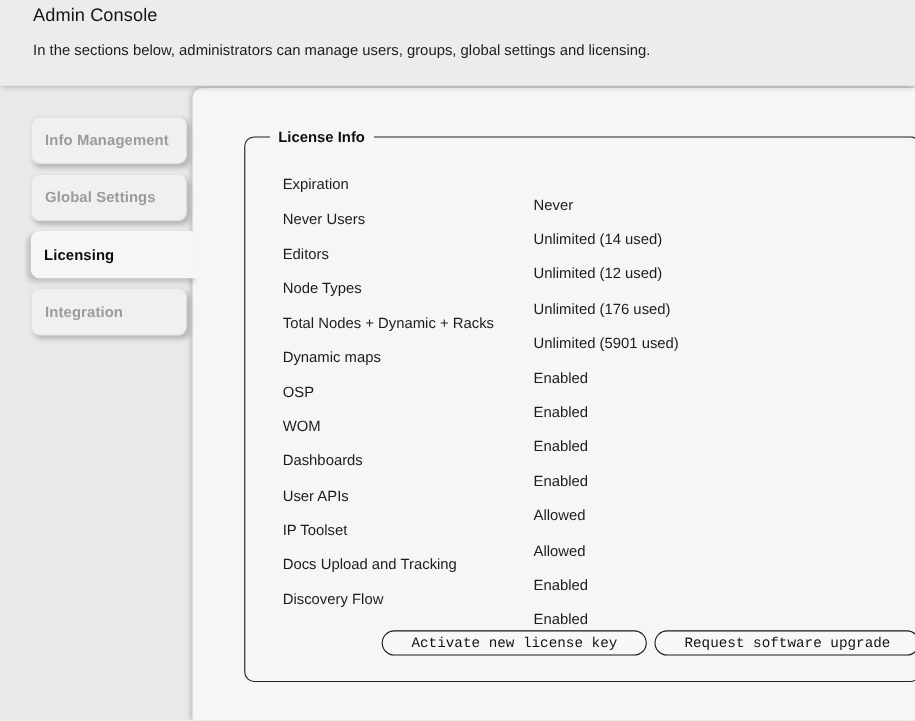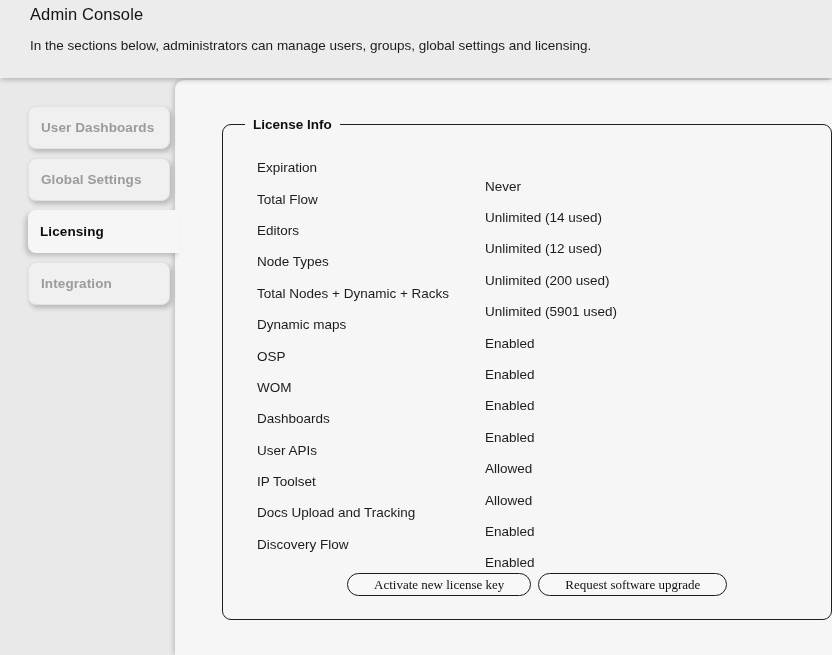"User Dashboards" span.tab-label { text: User Dashboards -> Info Management }
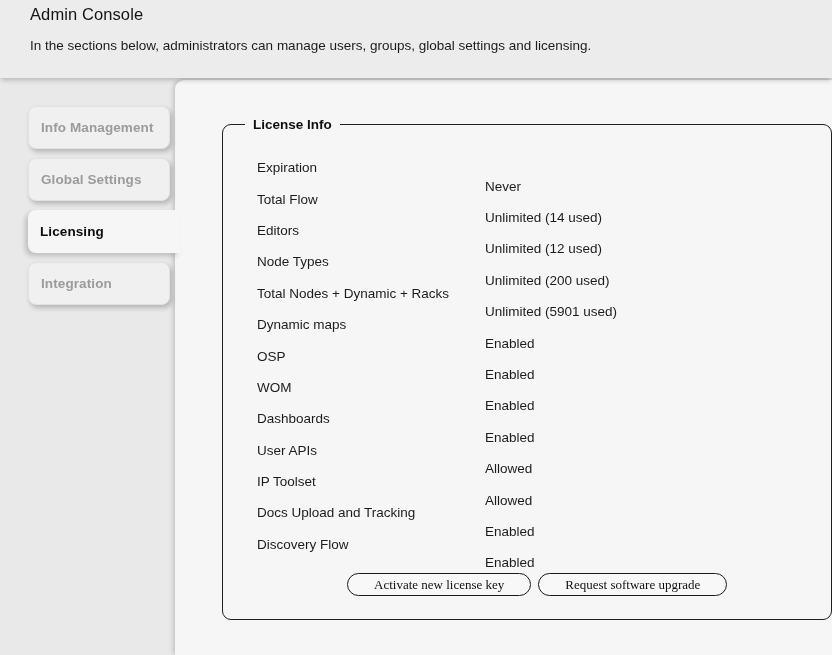"Total Flow" span.lbl { text: Total Flow -> Never Users }
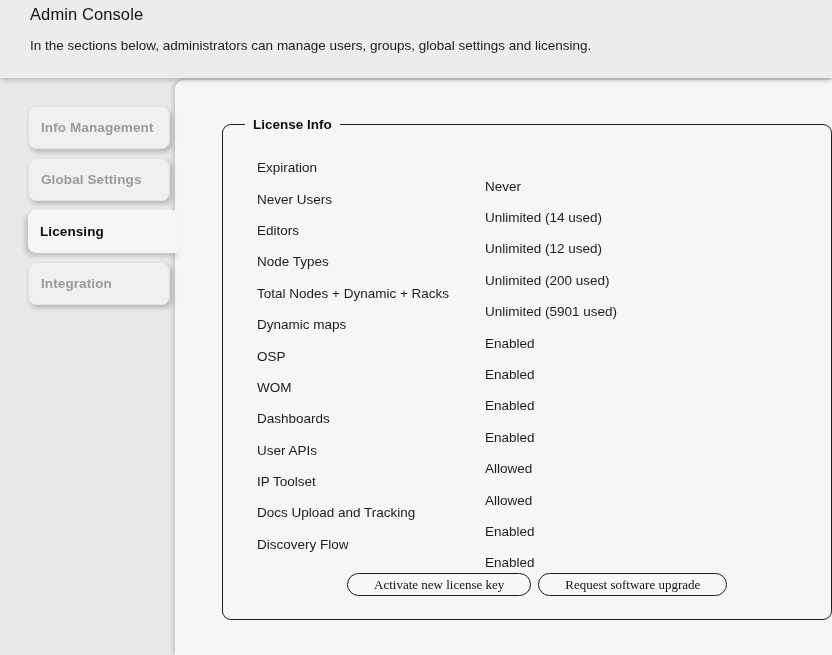"Unlimited (200 used)" span.val { text: 200 -> 176 }
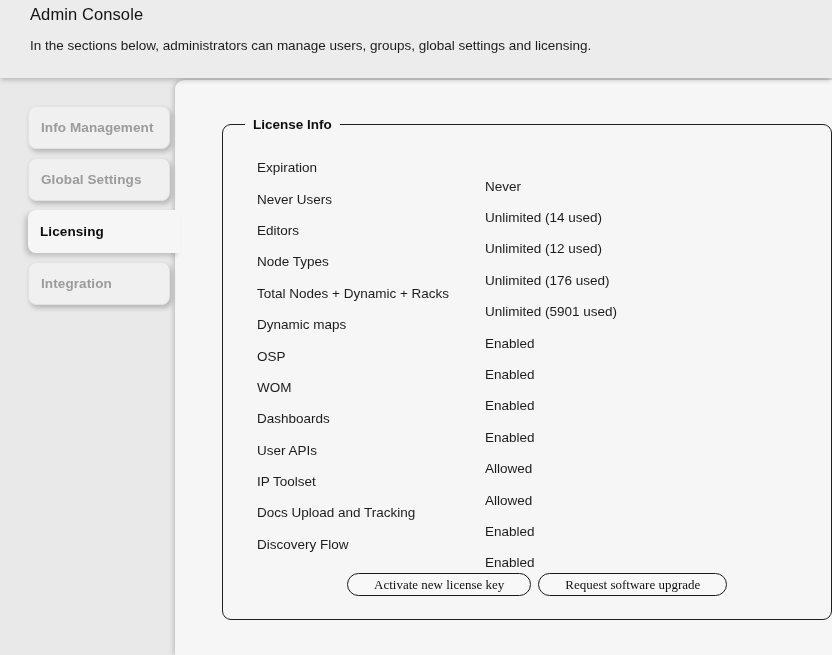"Activate new license key" .pill-btn { font-family: Liberation Serif, serif -> Liberation Mono, monospace }
